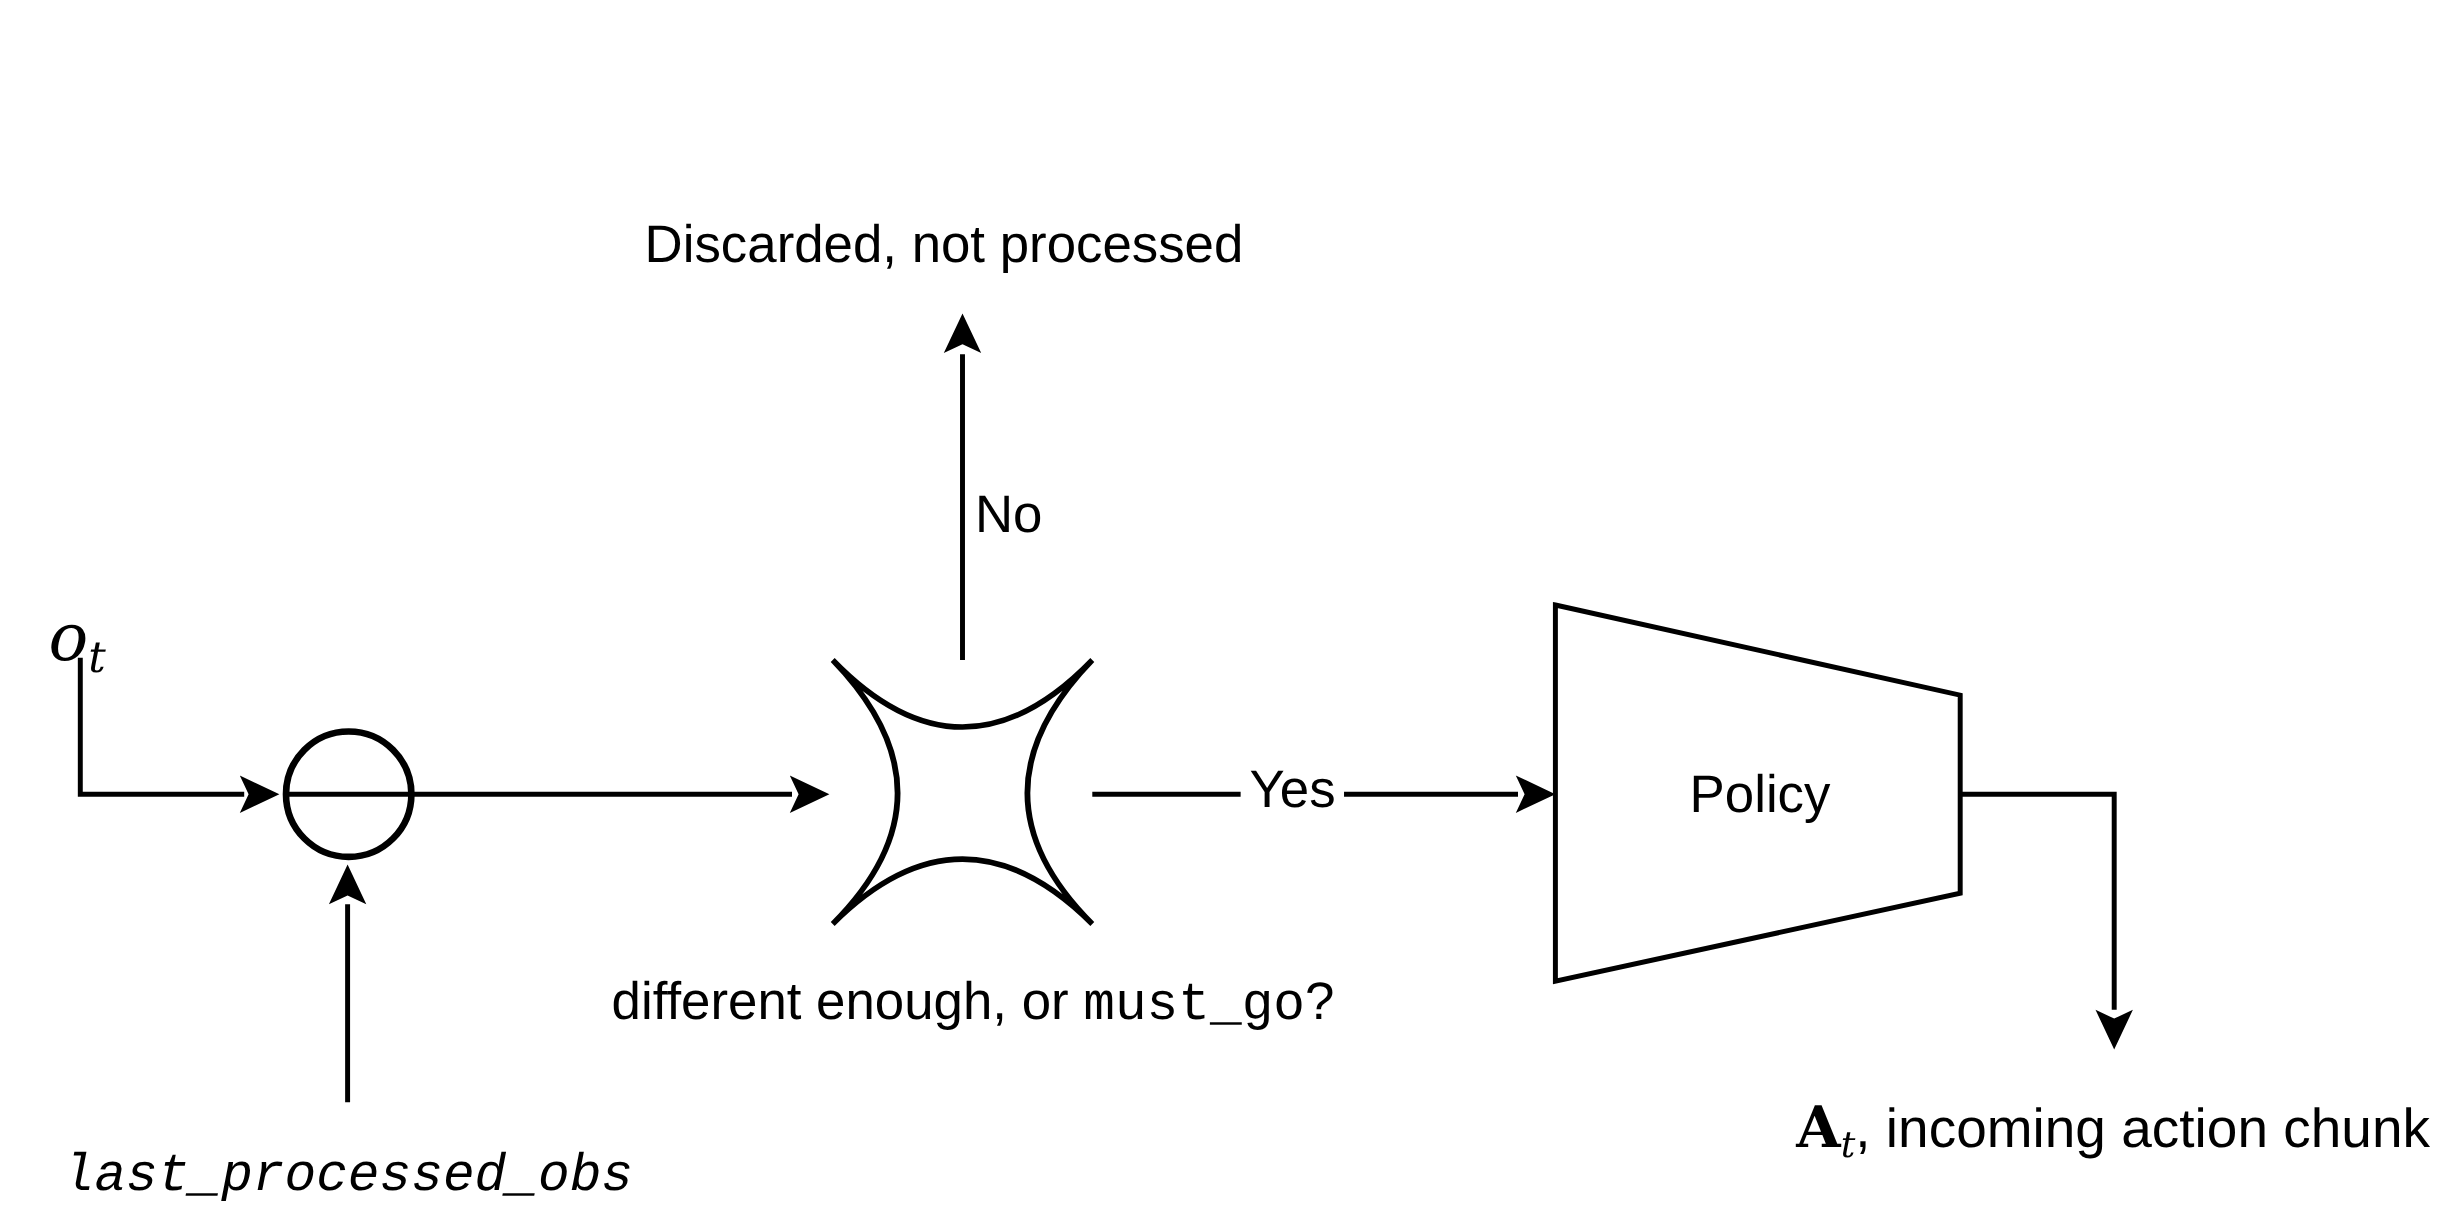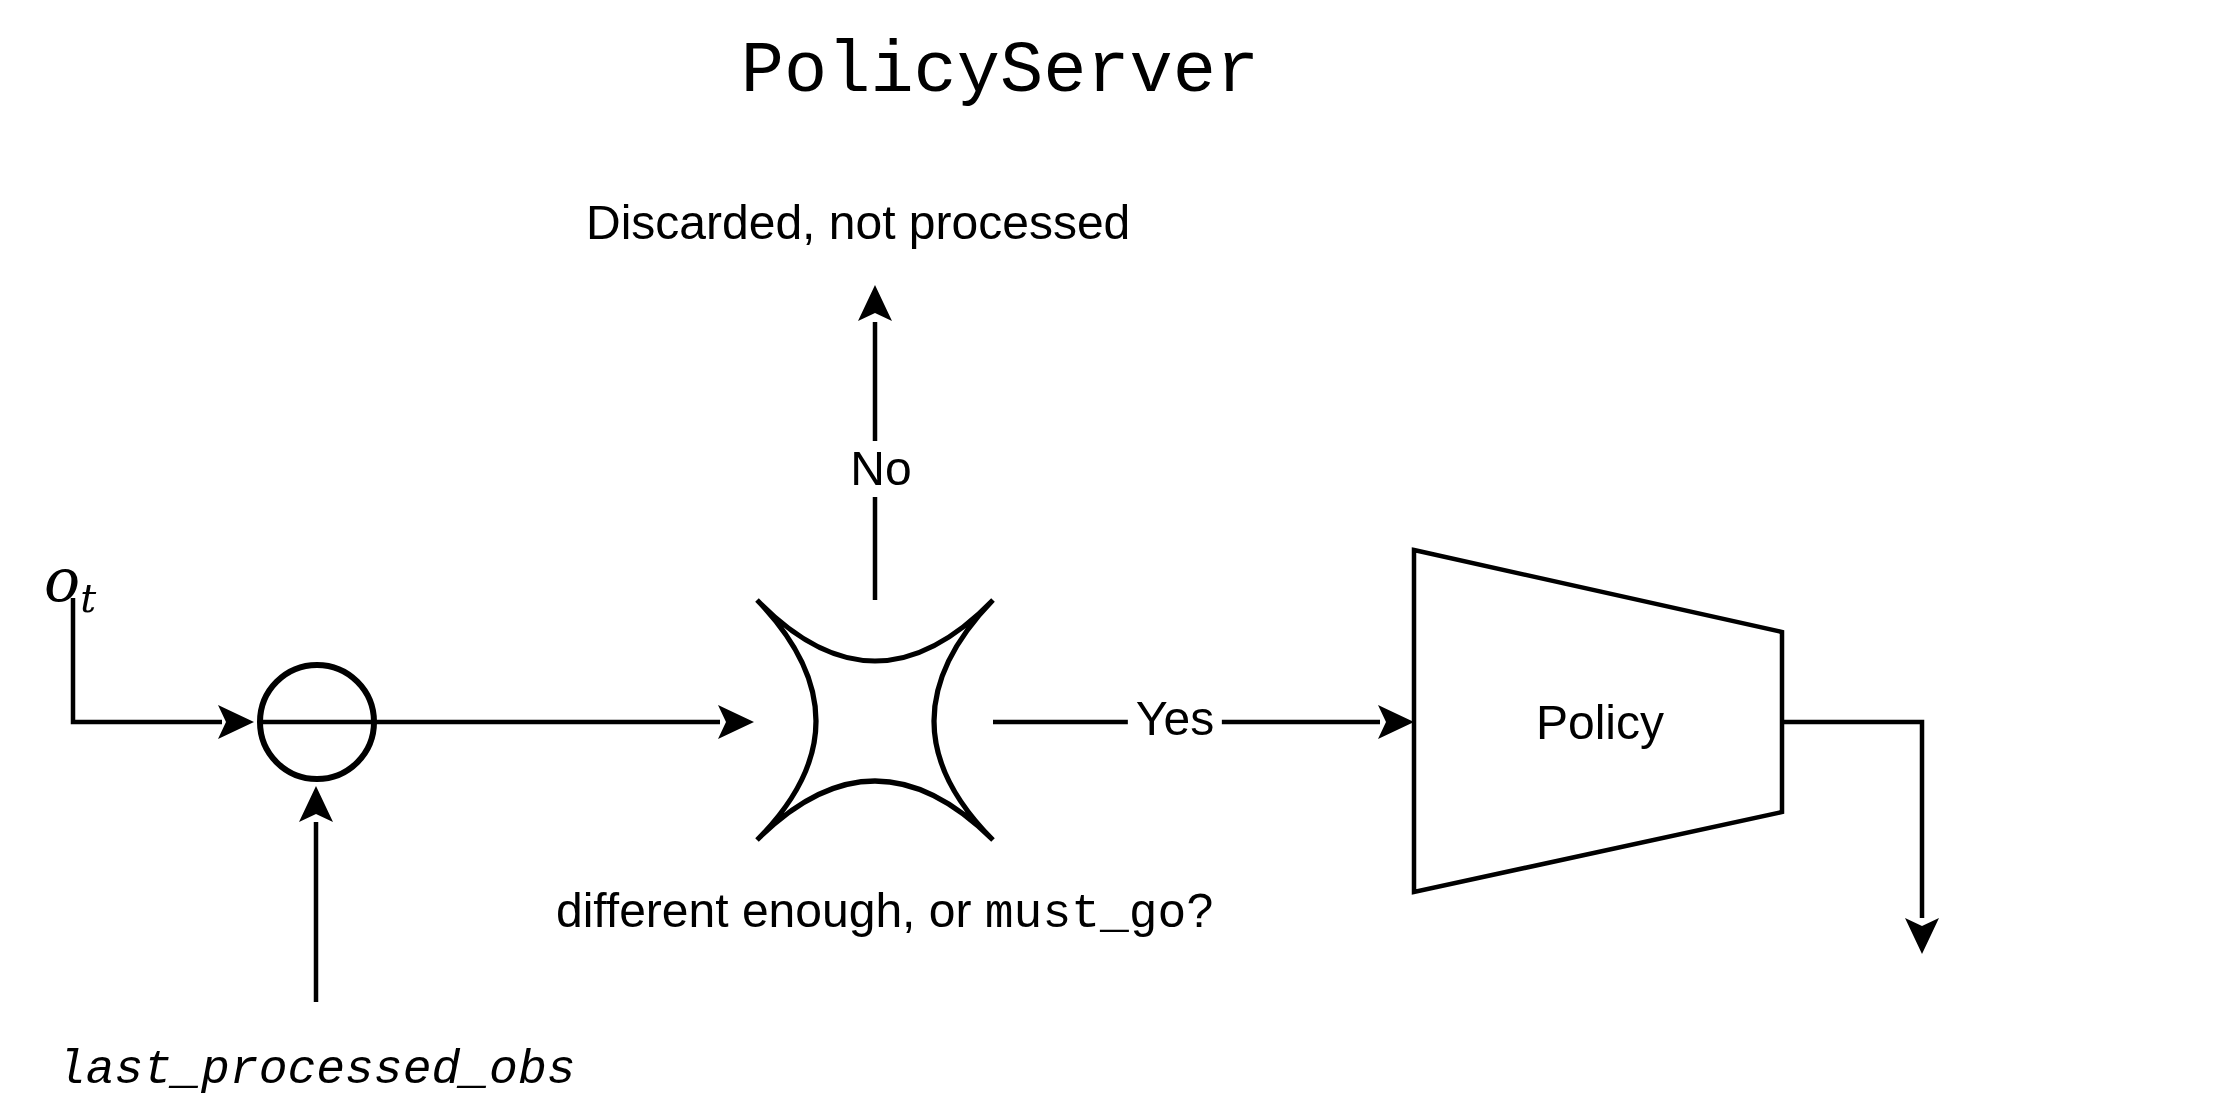"PolicyServer" div.txt { html: <div>PolicyServer</div> -> none }
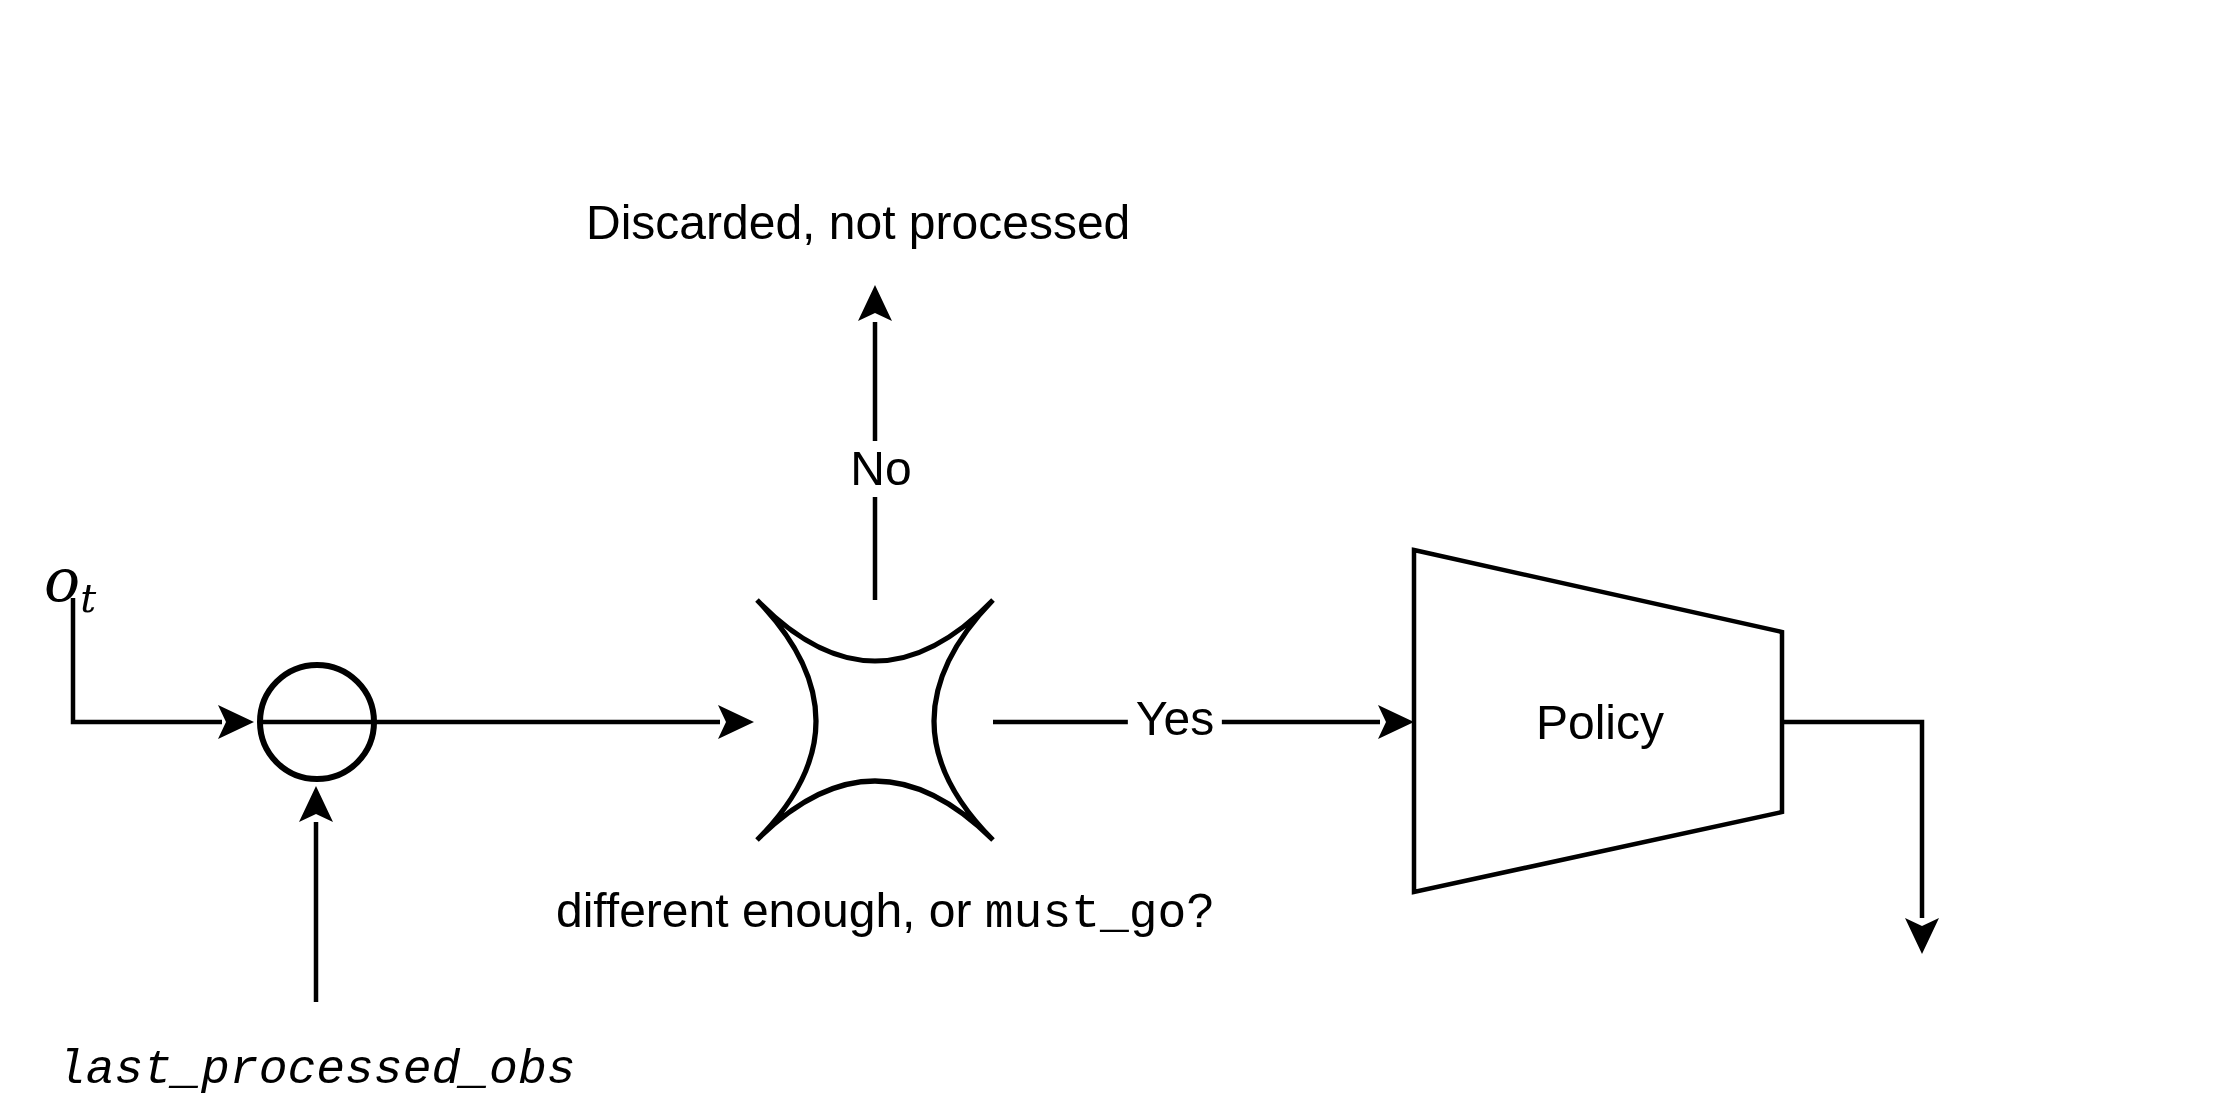"No" .no-label { left: 881px -> 917px }
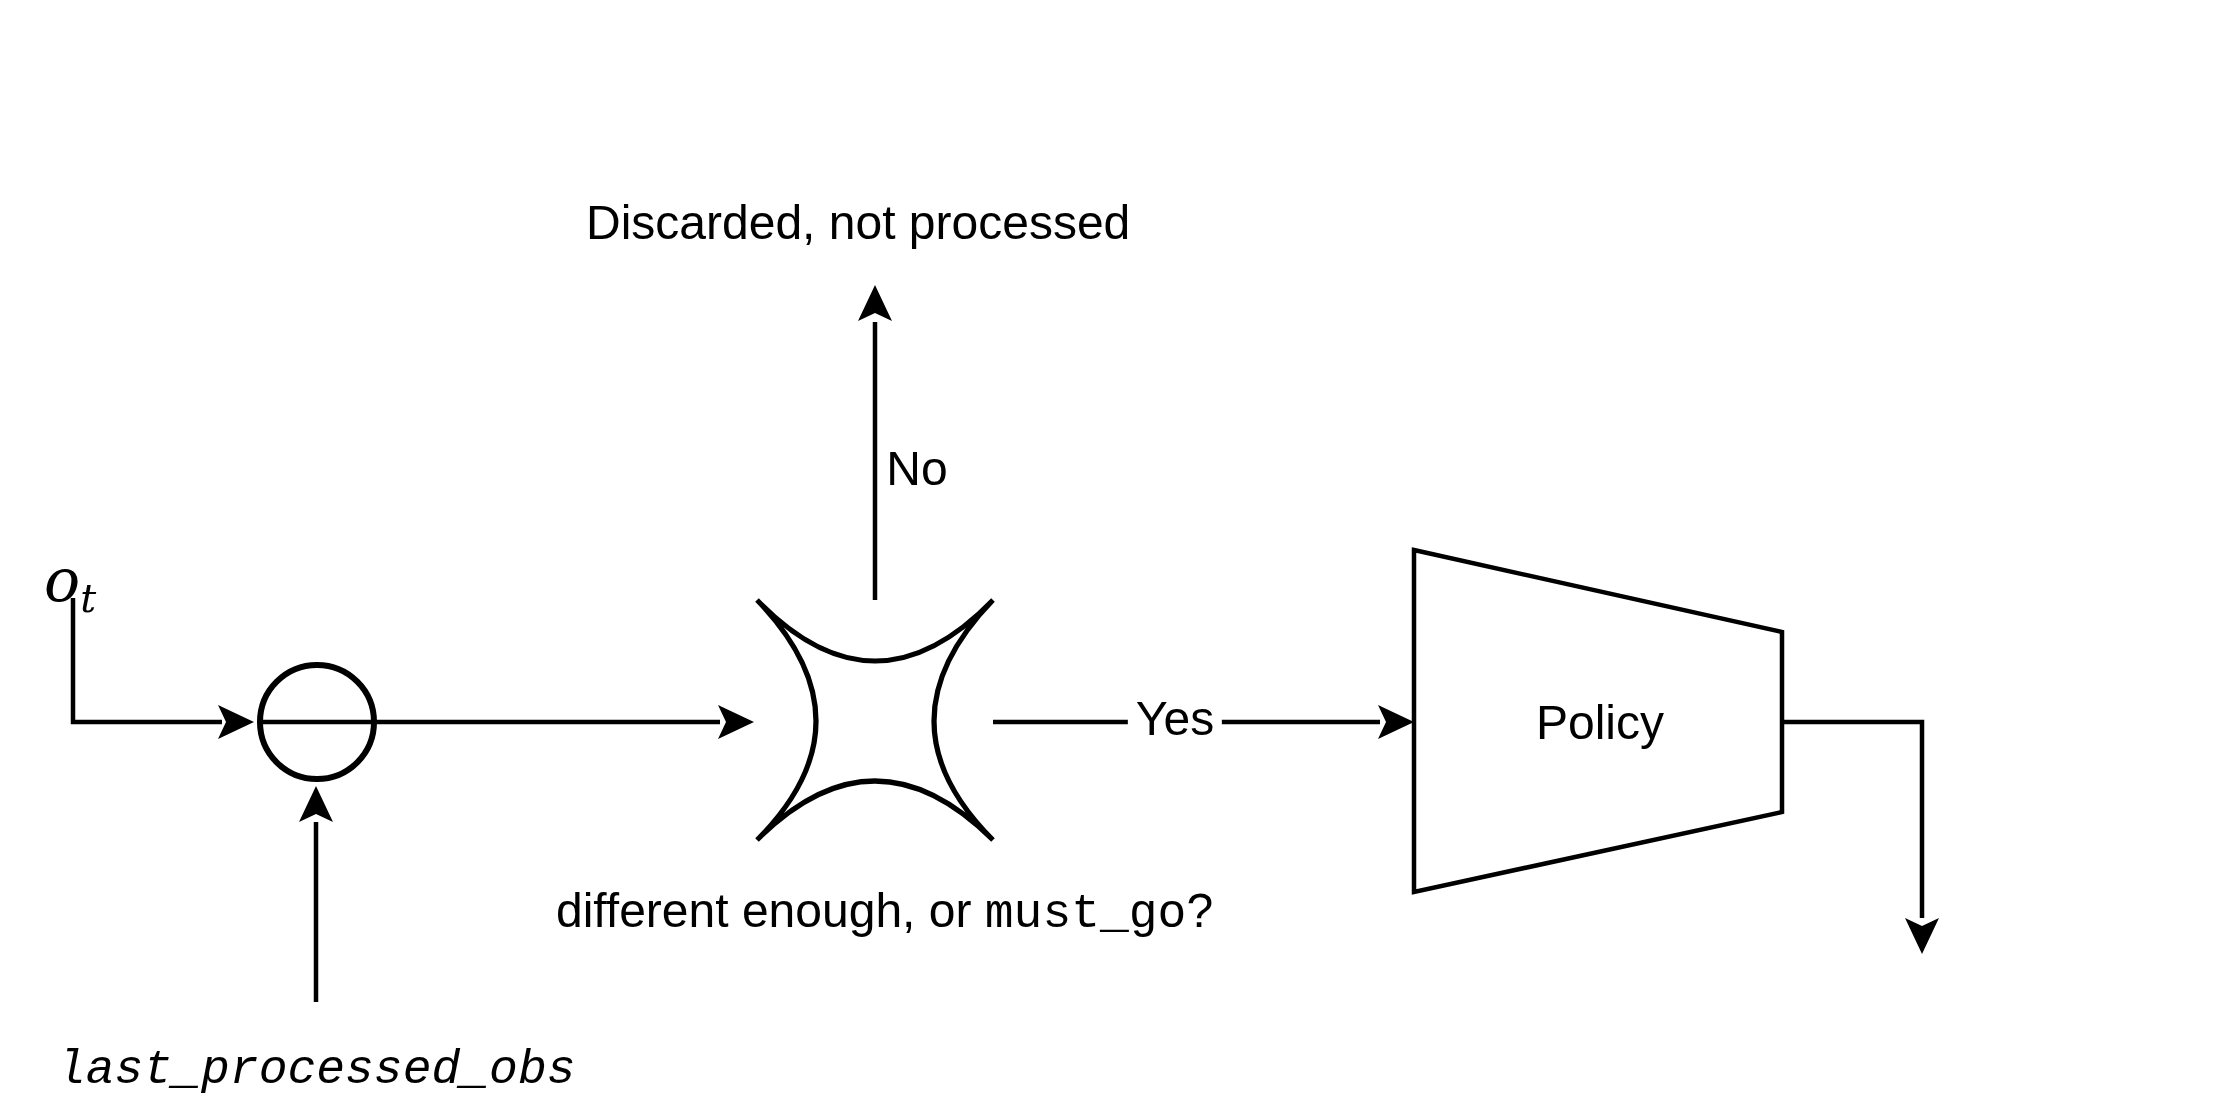"At, incoming action chunk" div.txt { html: none -> <div><span>A</span><span>t</span><span>, incoming action chunk</span></div> }
